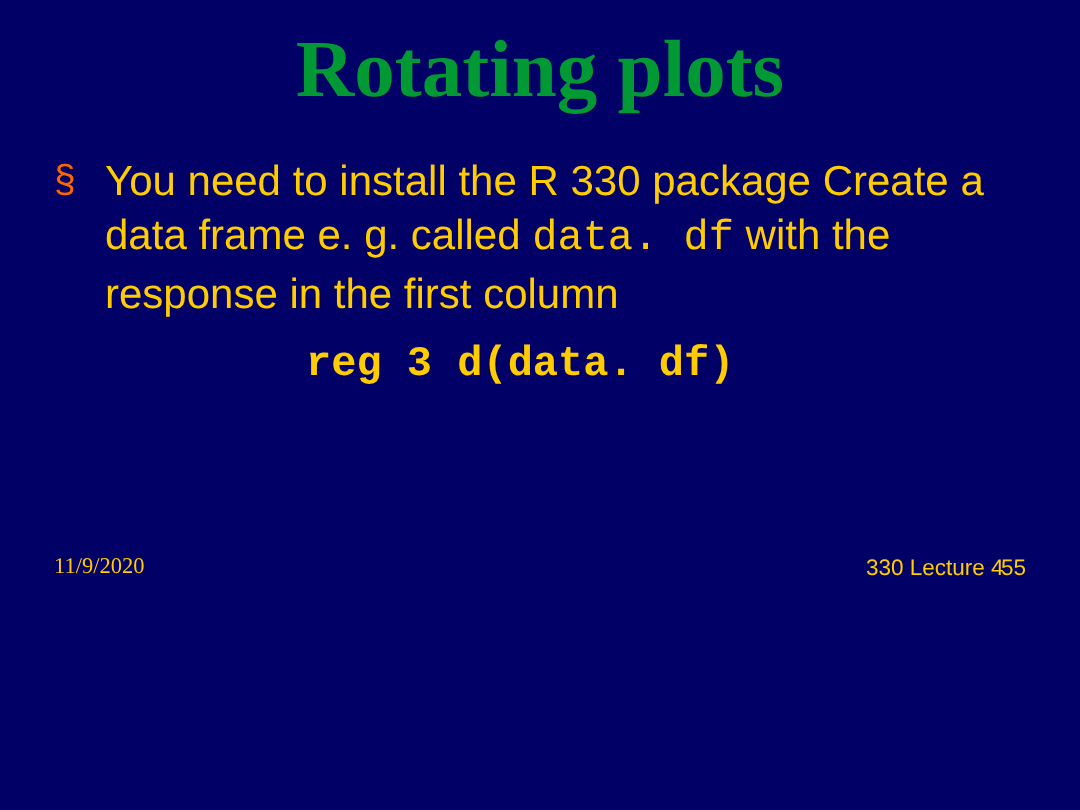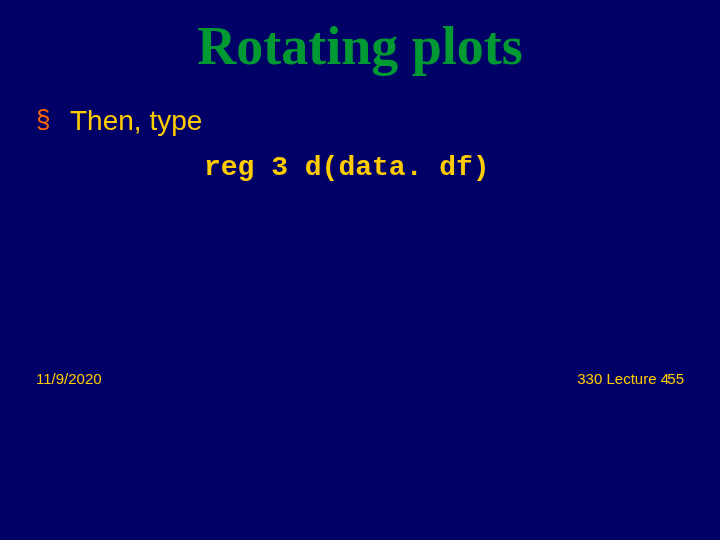"You need to install the" li { html: none -> <li> <span>You need to install the R 330 package Create a data frame e. g. called </span><span>data. df</span><span> with the response in the first column</span> </li> }
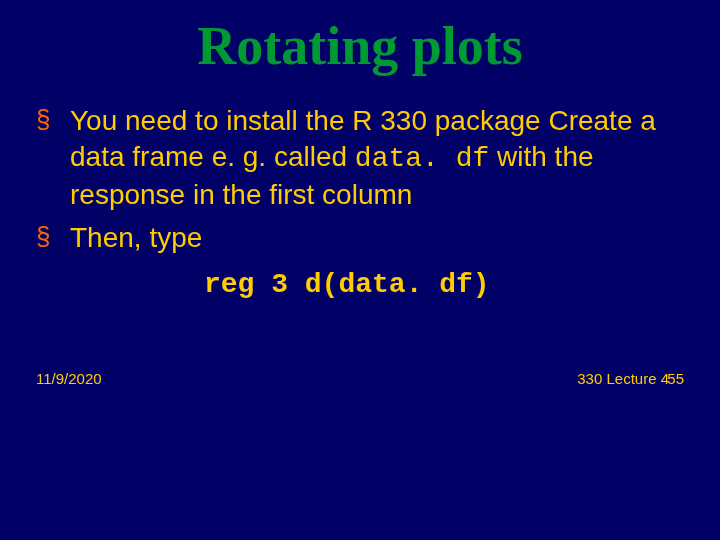"Then, type" li { html: <li> <span>Then, type</span> </li> -> none }
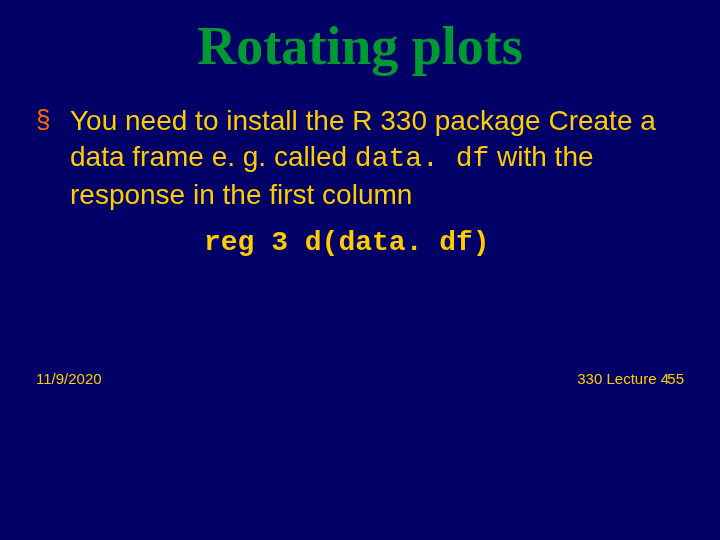"11/9/2020" .footer .date { font-family: none -> Liberation Serif, serif }
